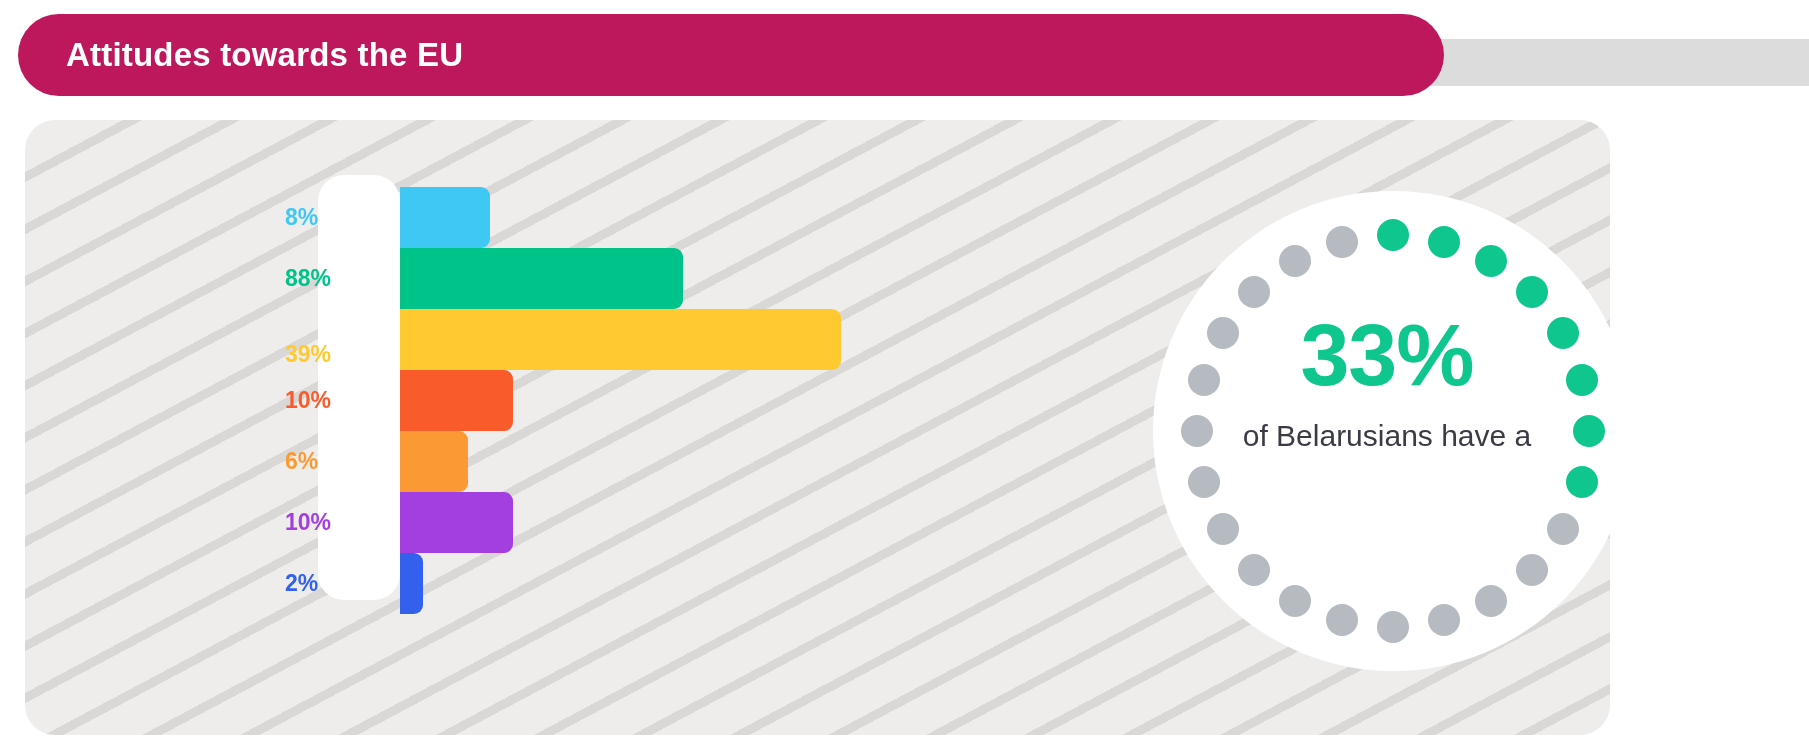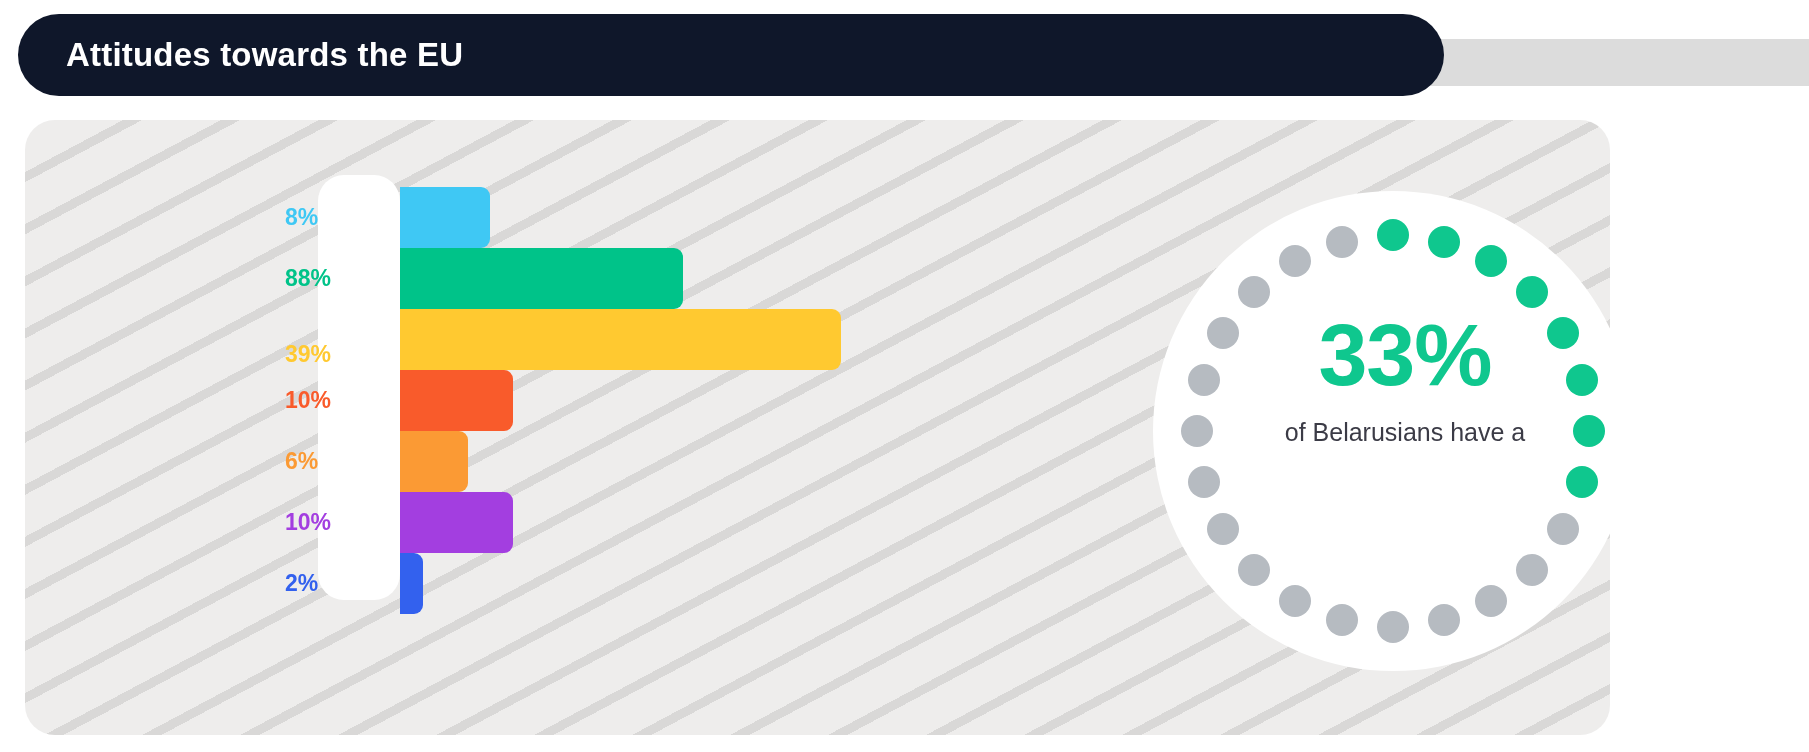"Attitudes towards the EU" #header-pill { background: #0f172a -> #be185d }
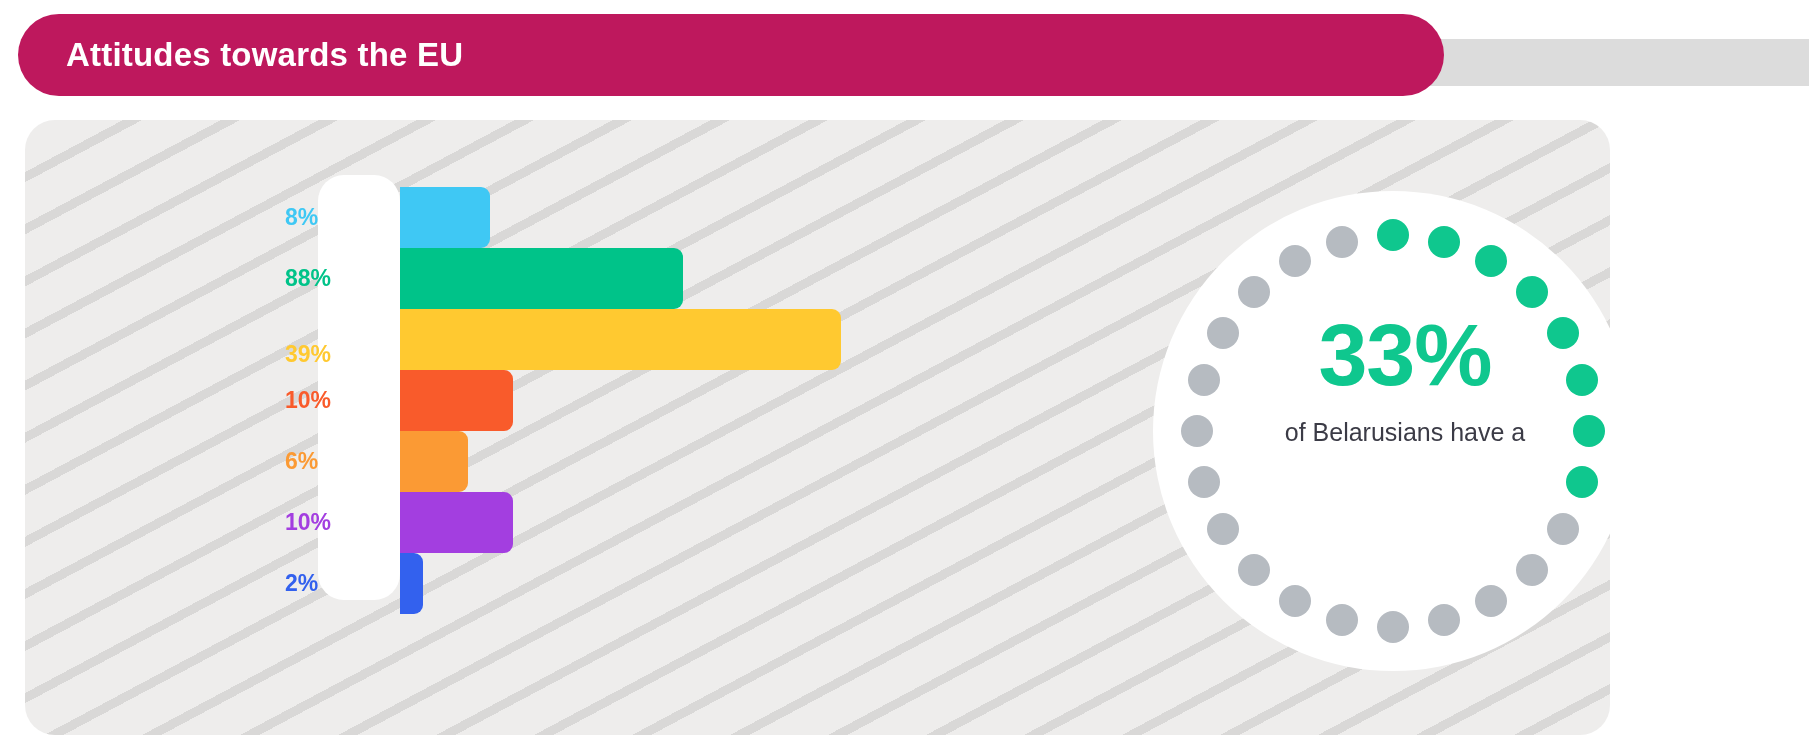"33%" #donut-center { left: 82px -> 64px }
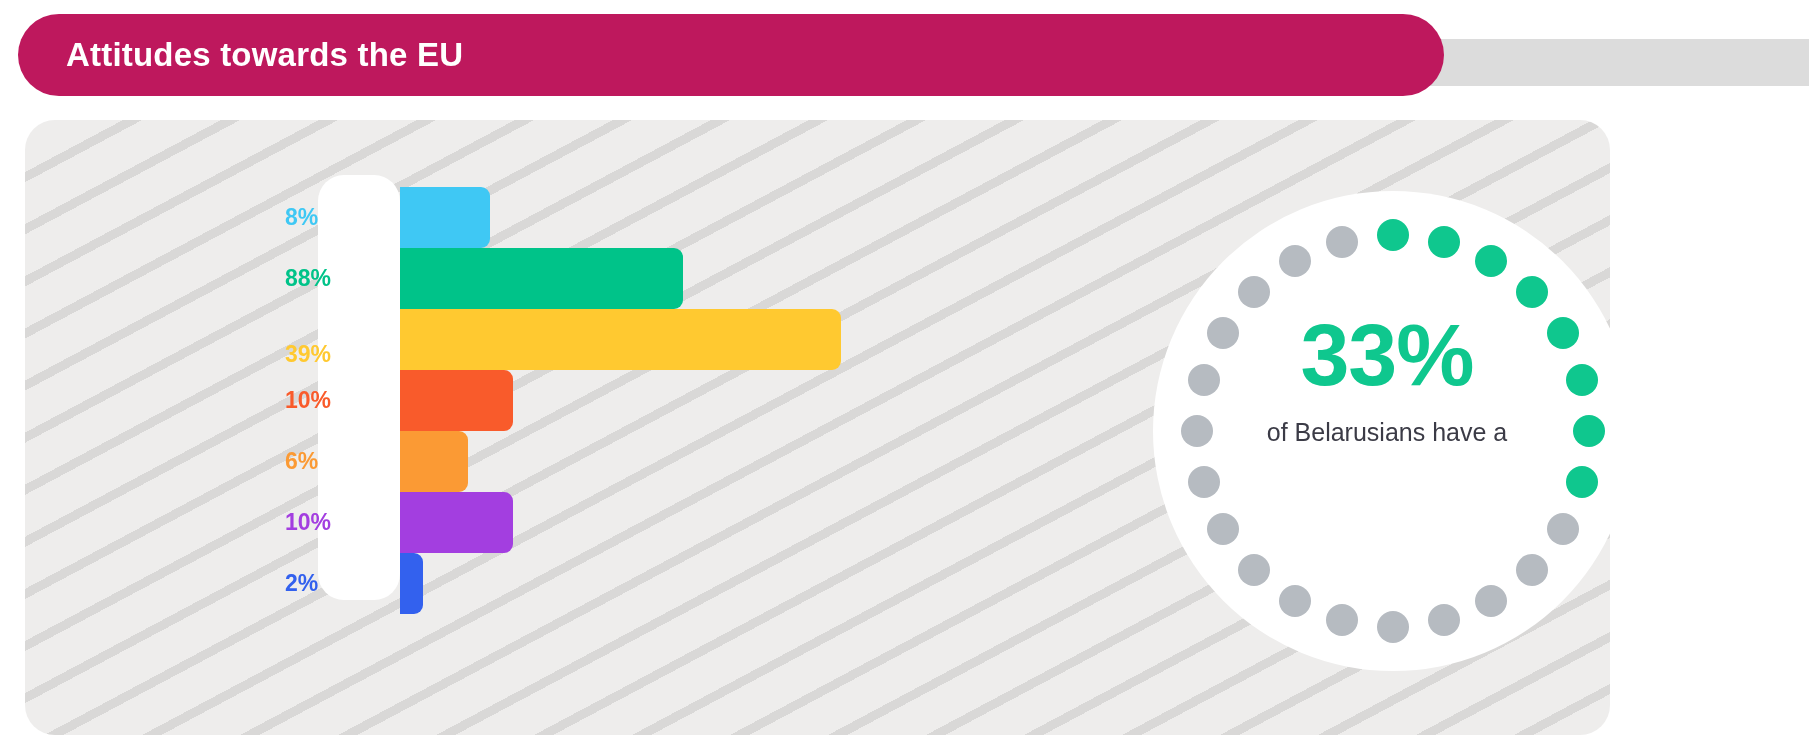"of Belarusians have a" #donut-caption { font-size: 25px -> 30px }
